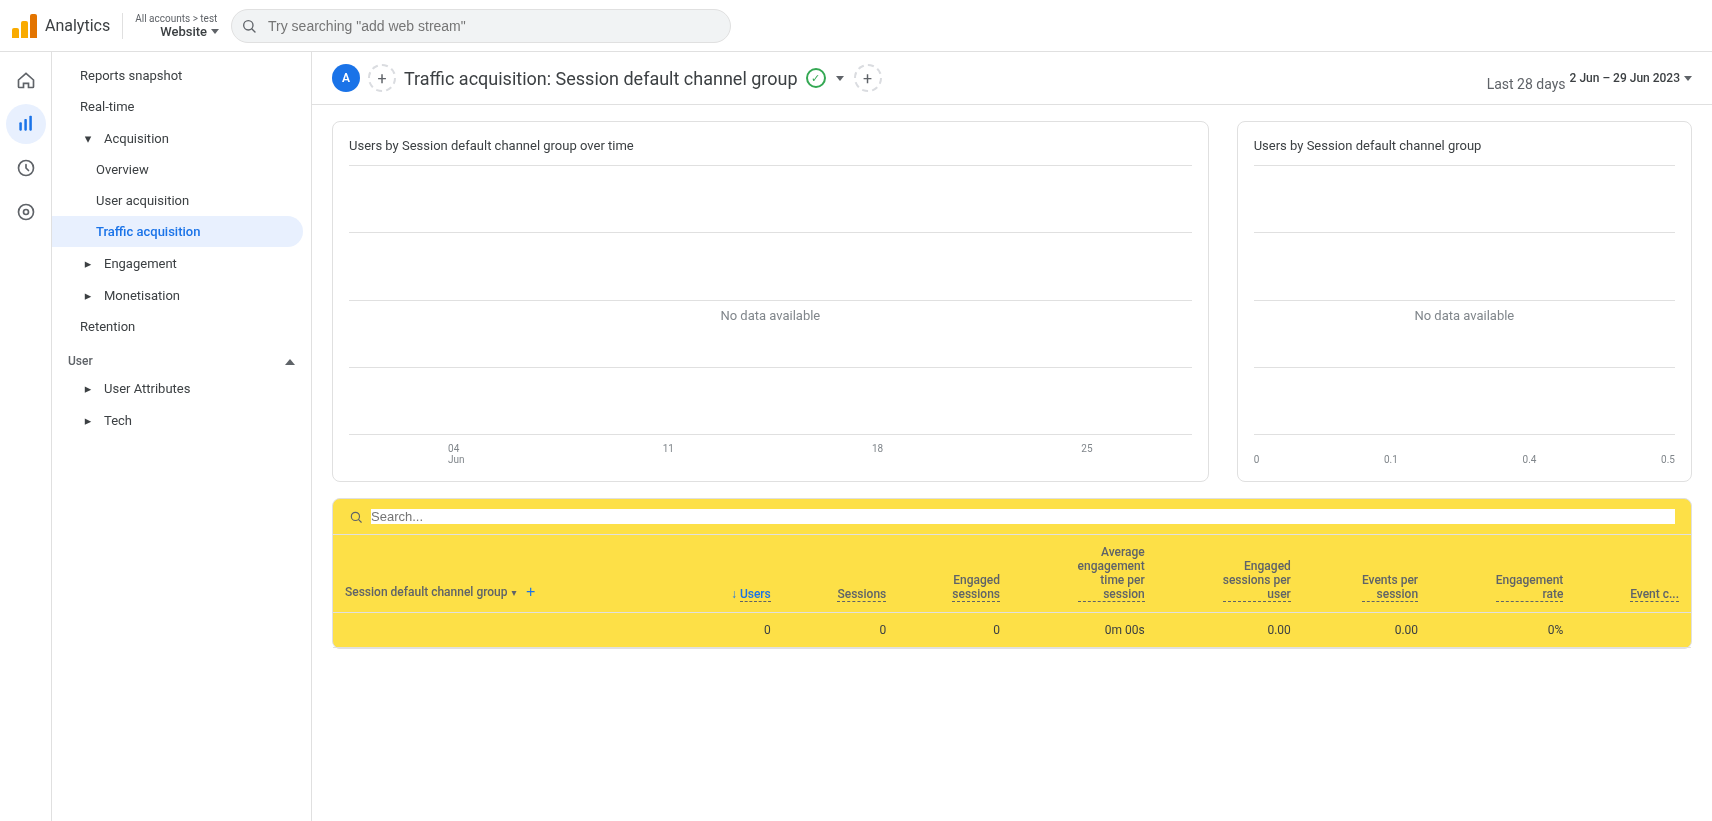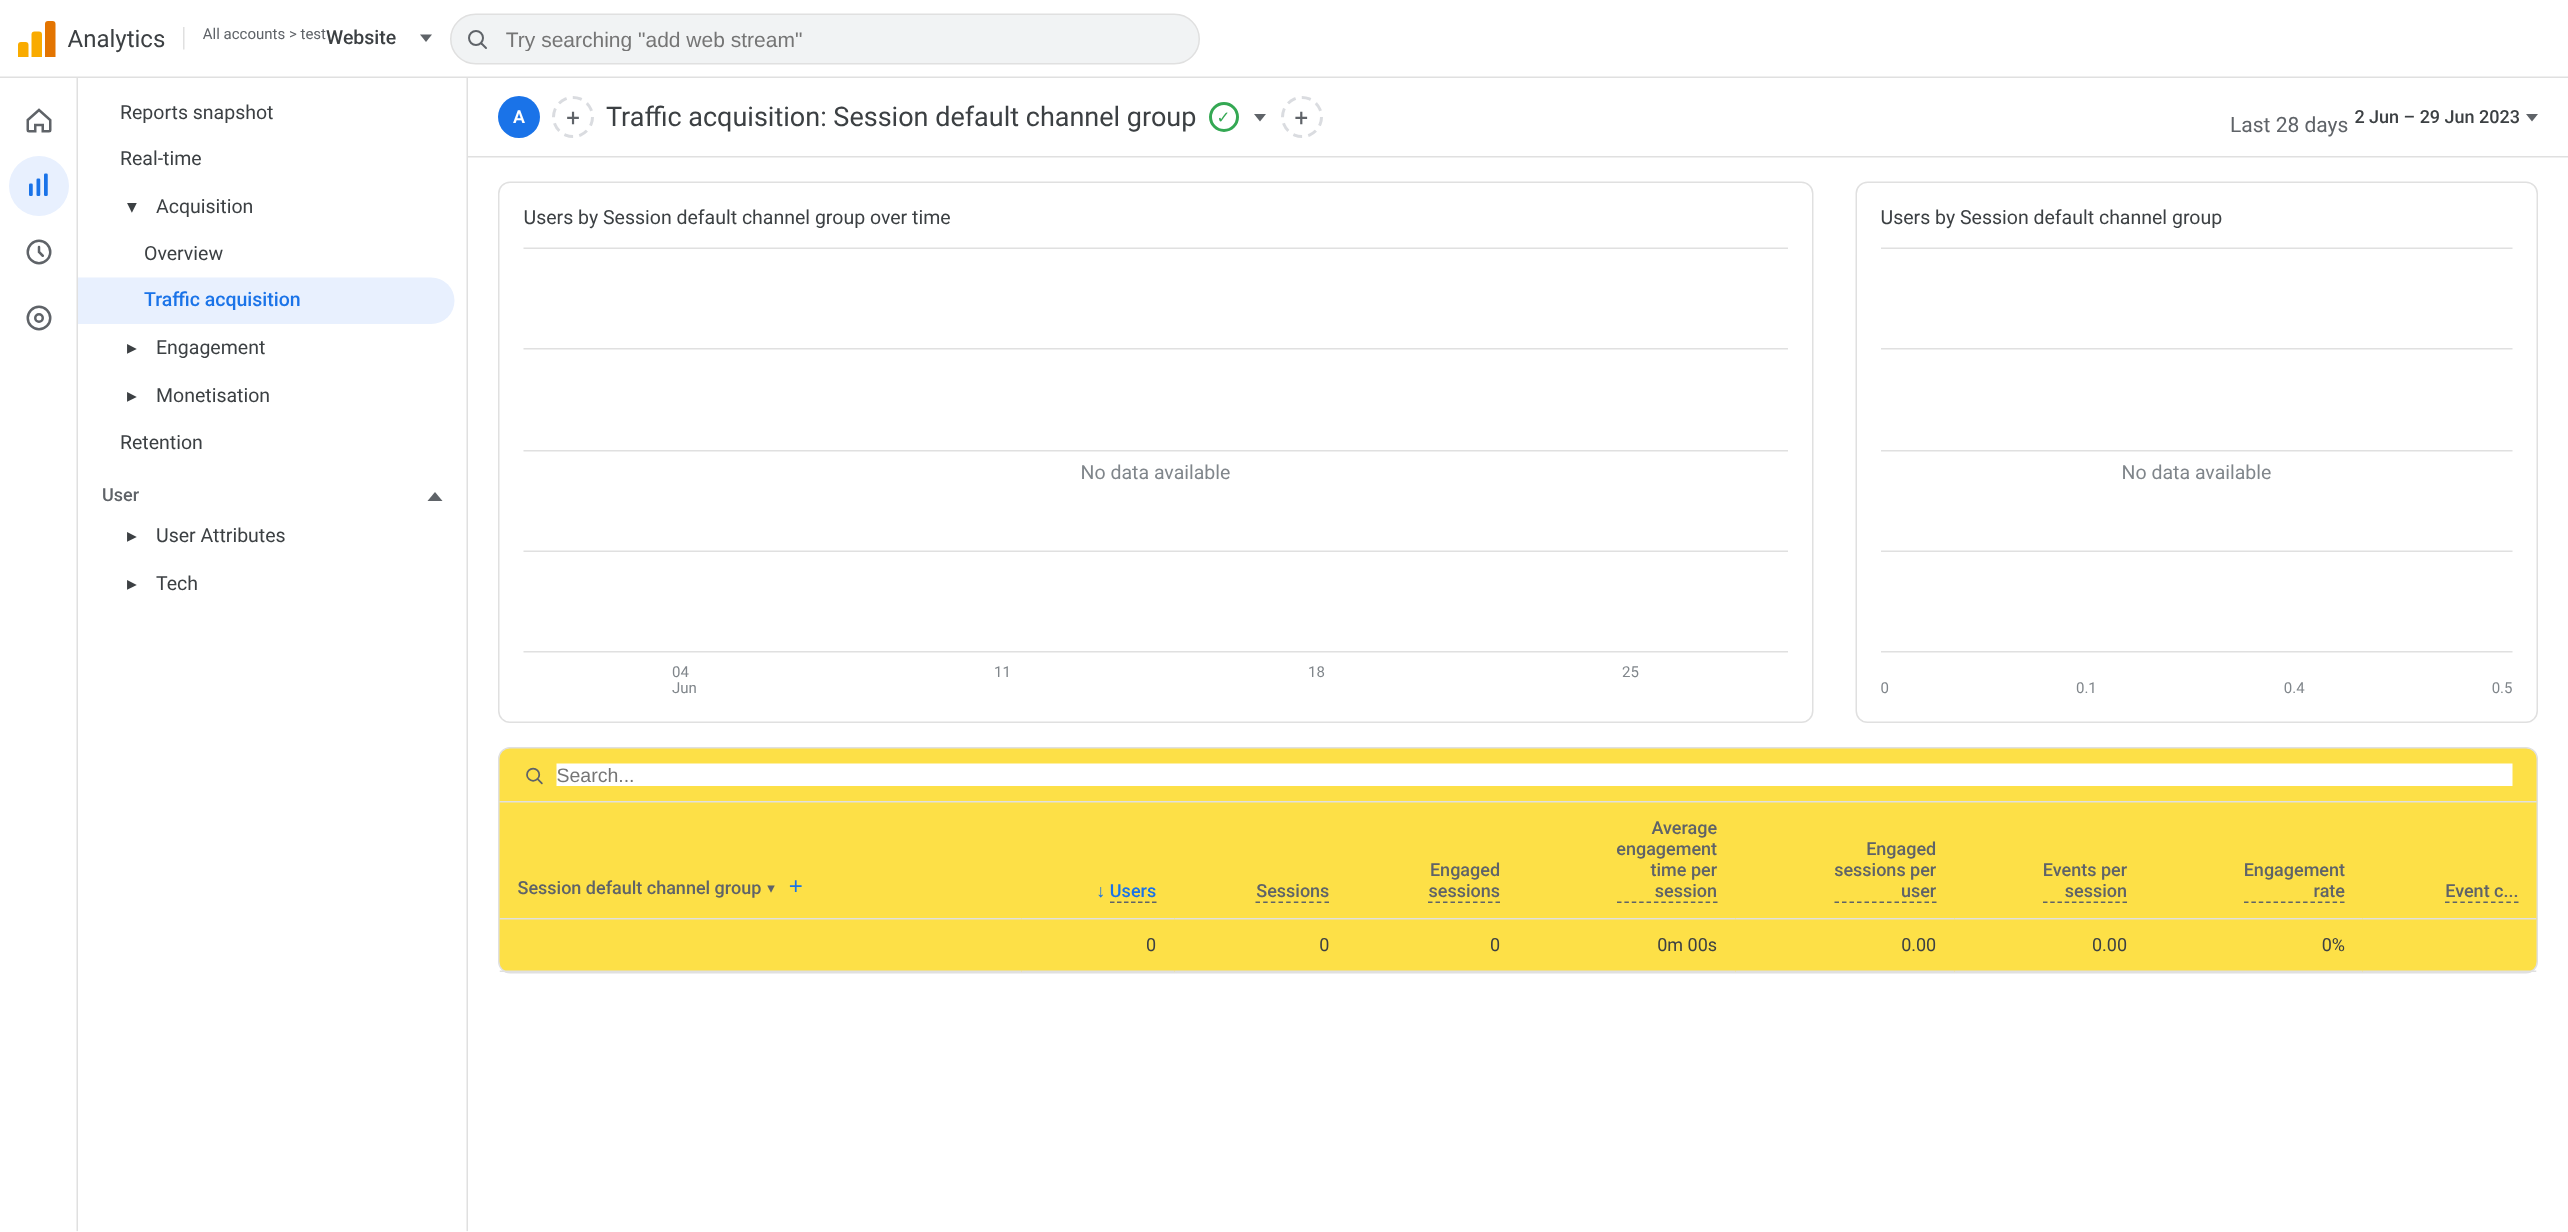"All accounts > test" .topbar-account { flex-direction: none -> column }
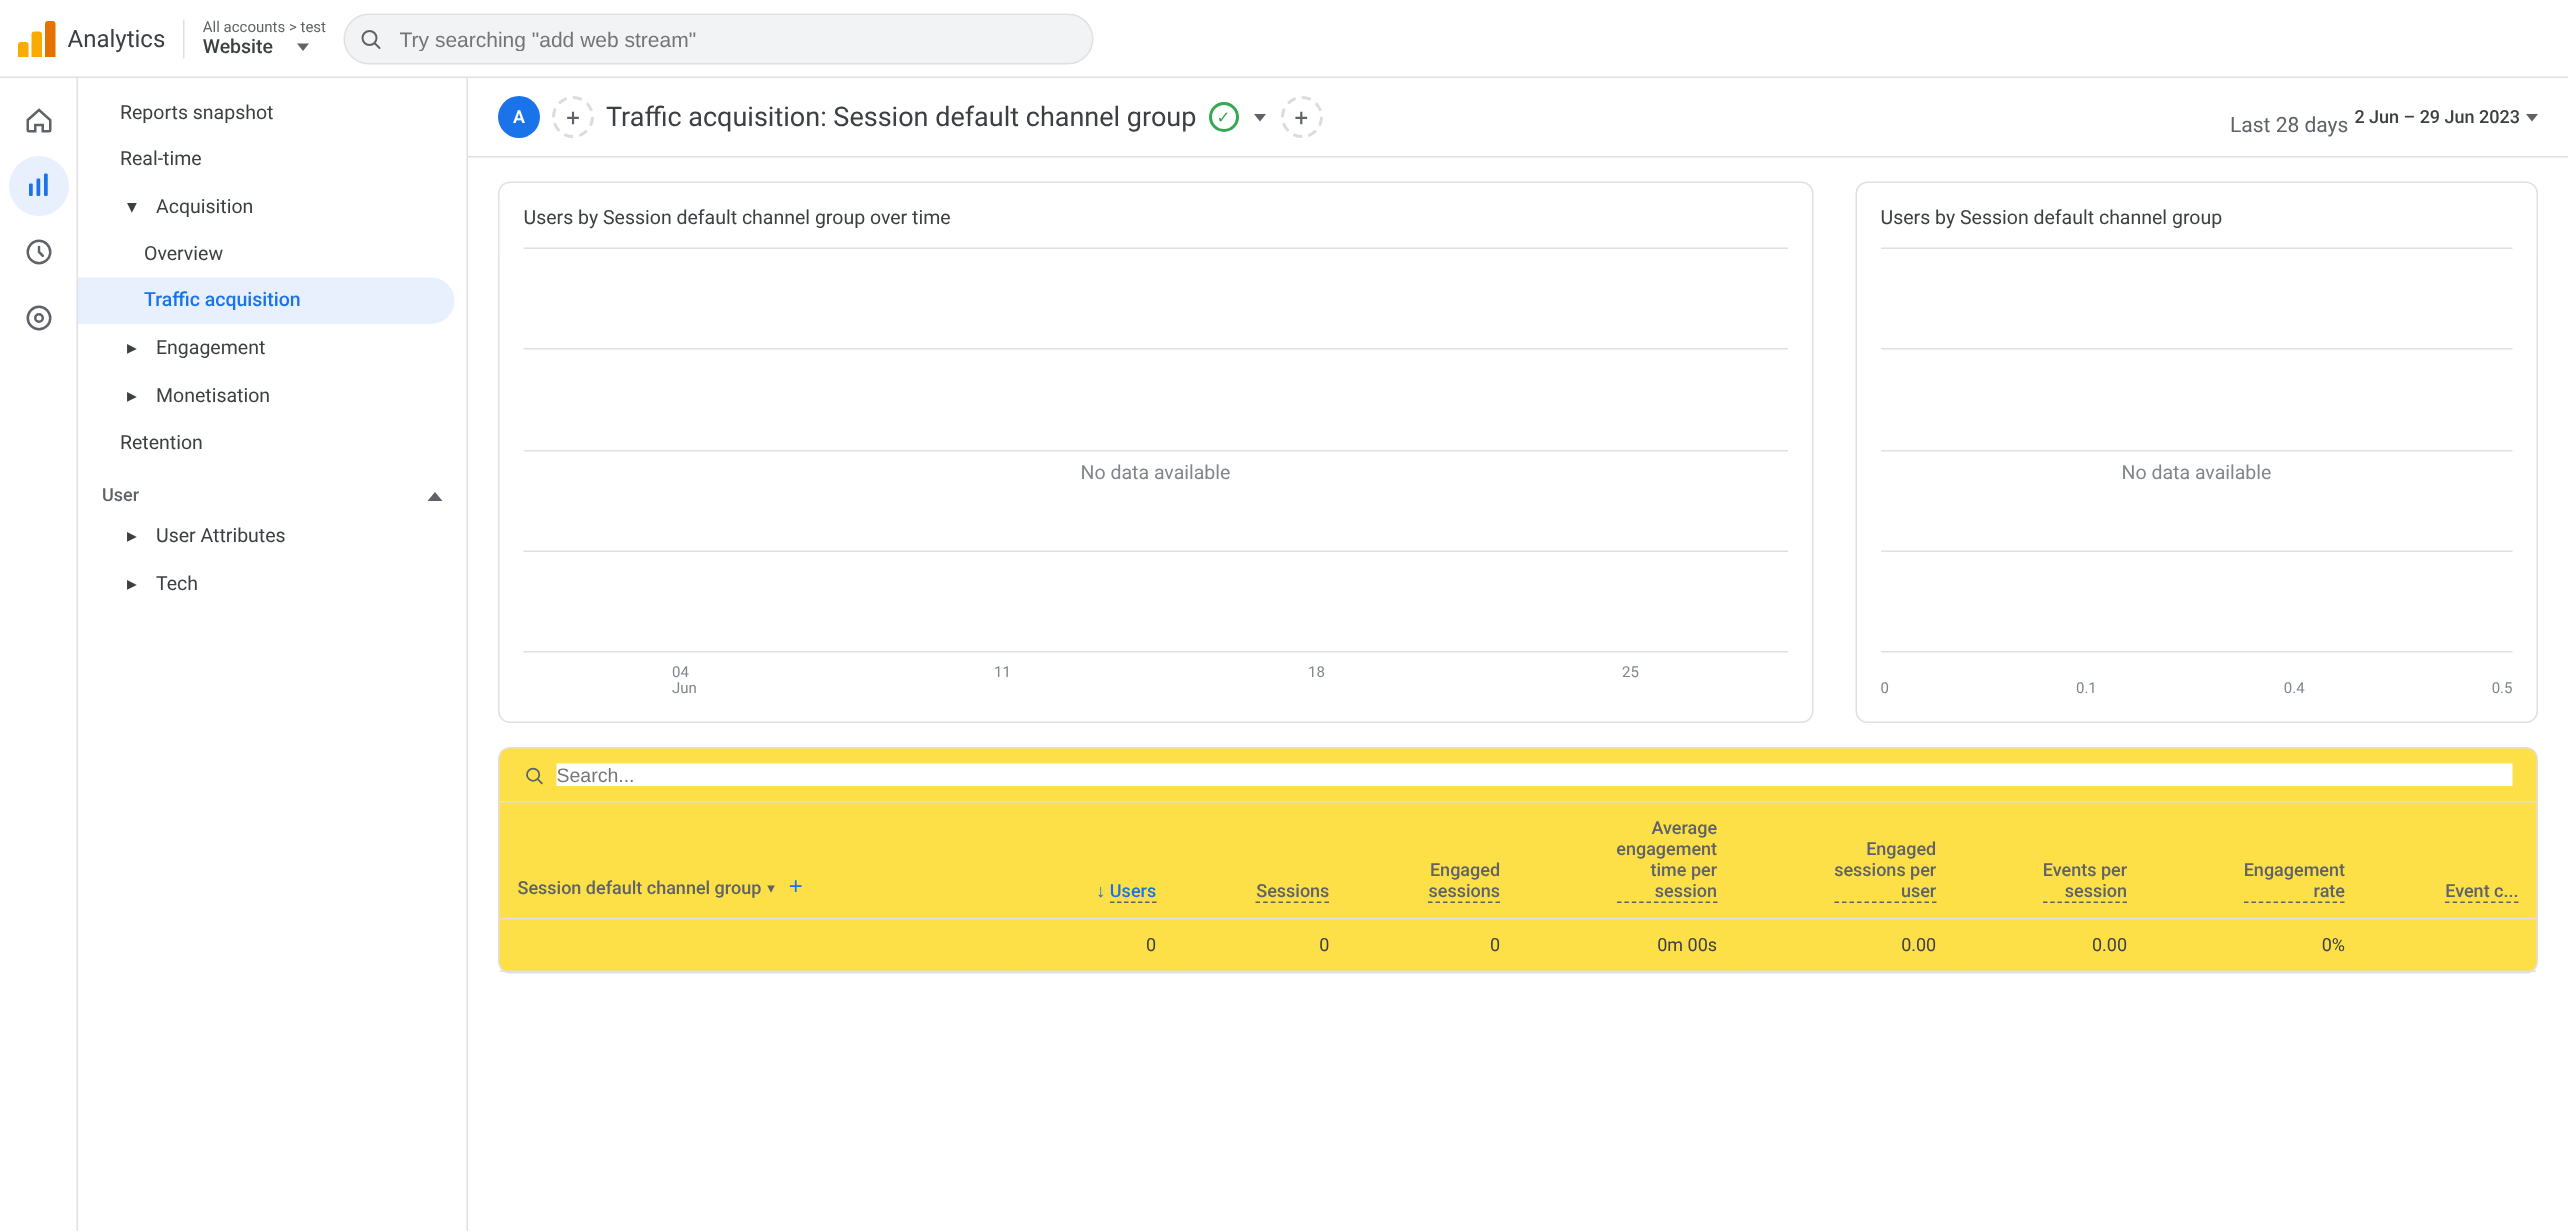"Website" .topbar-account-main { gap: 16px -> 4px; margin-left: none -> 25px }
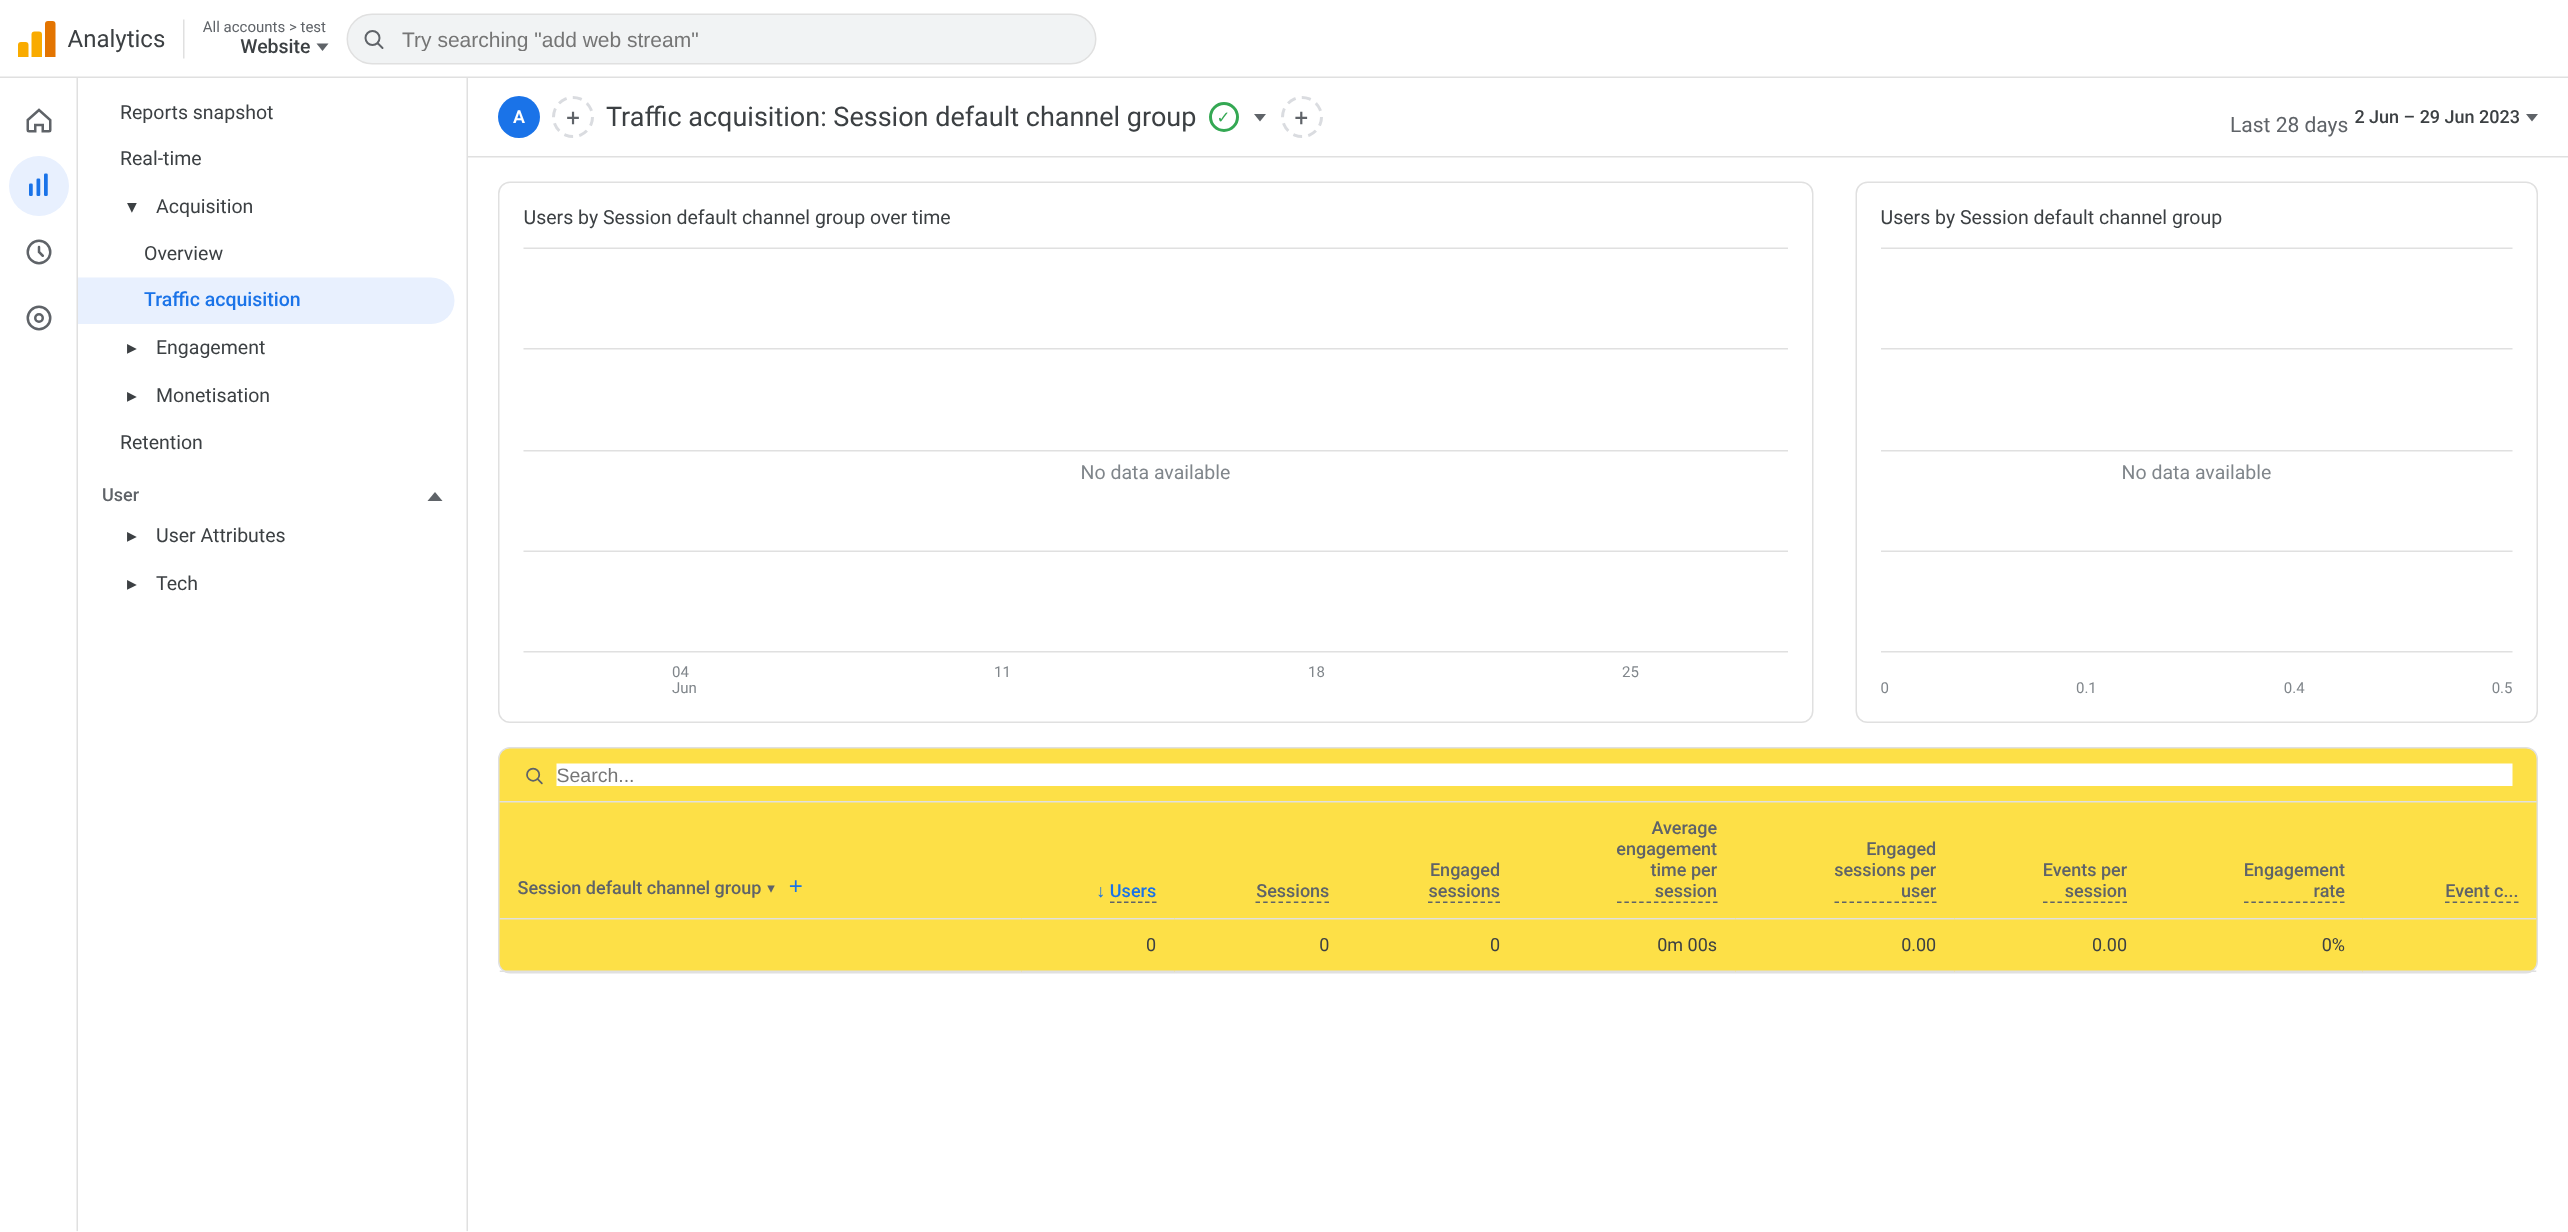"User acquisition" div.sidebar-item { html: none -> <div> <span>User acquisition</span> </div> }
